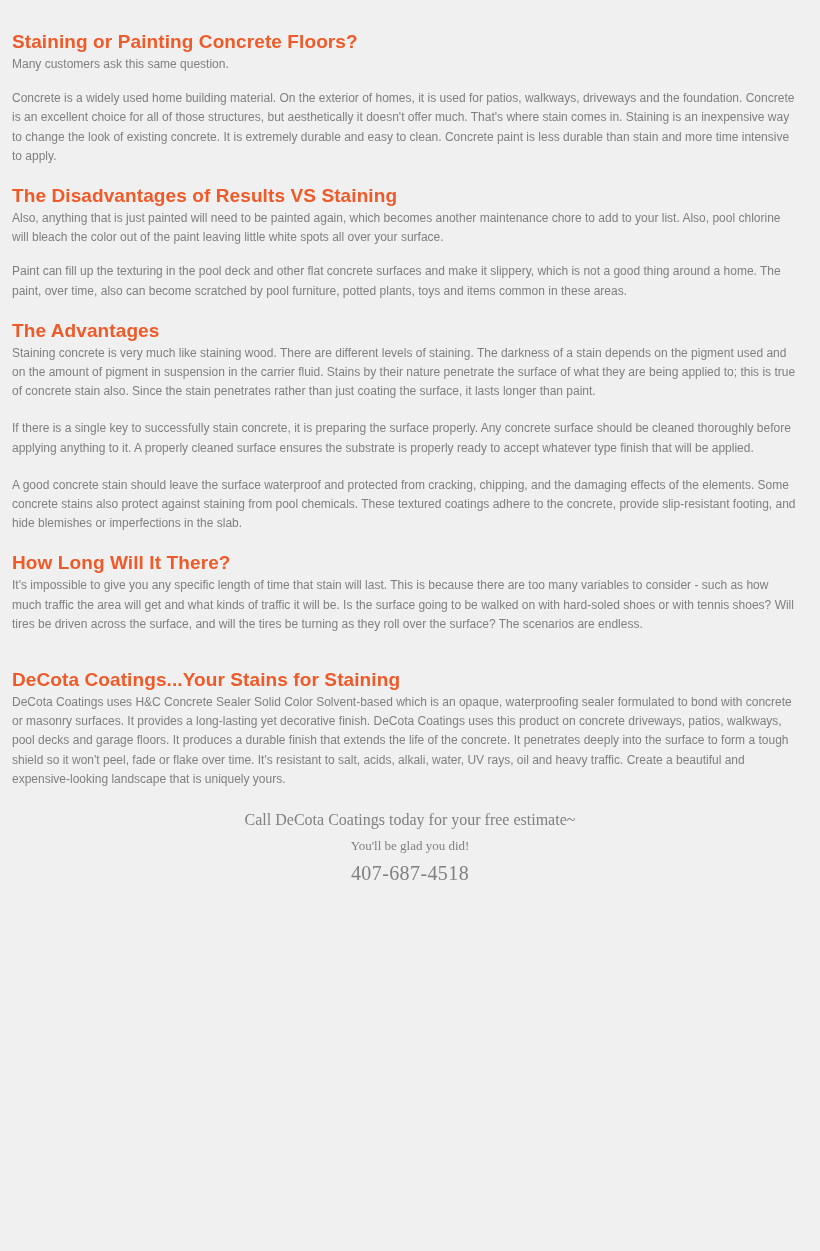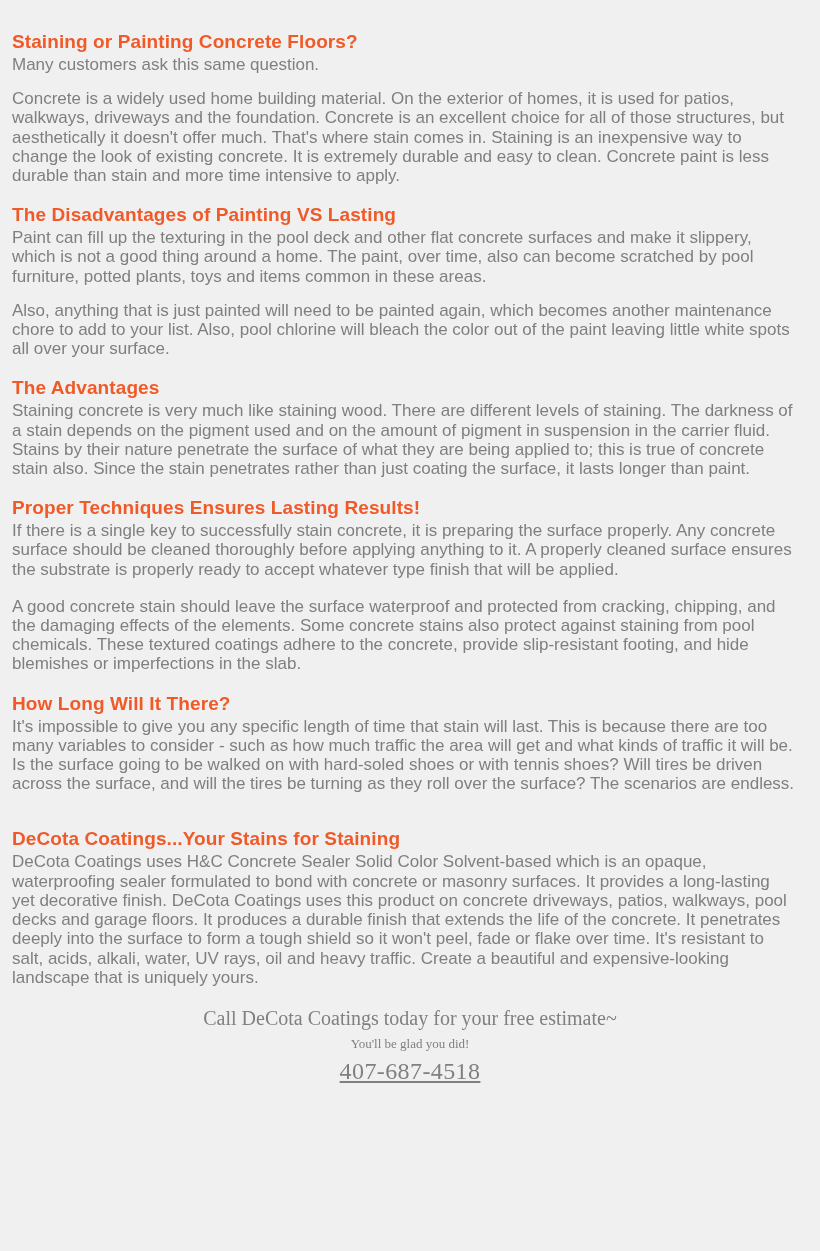"Many customers ask this same" p.para { font-size: 17px -> 12px }
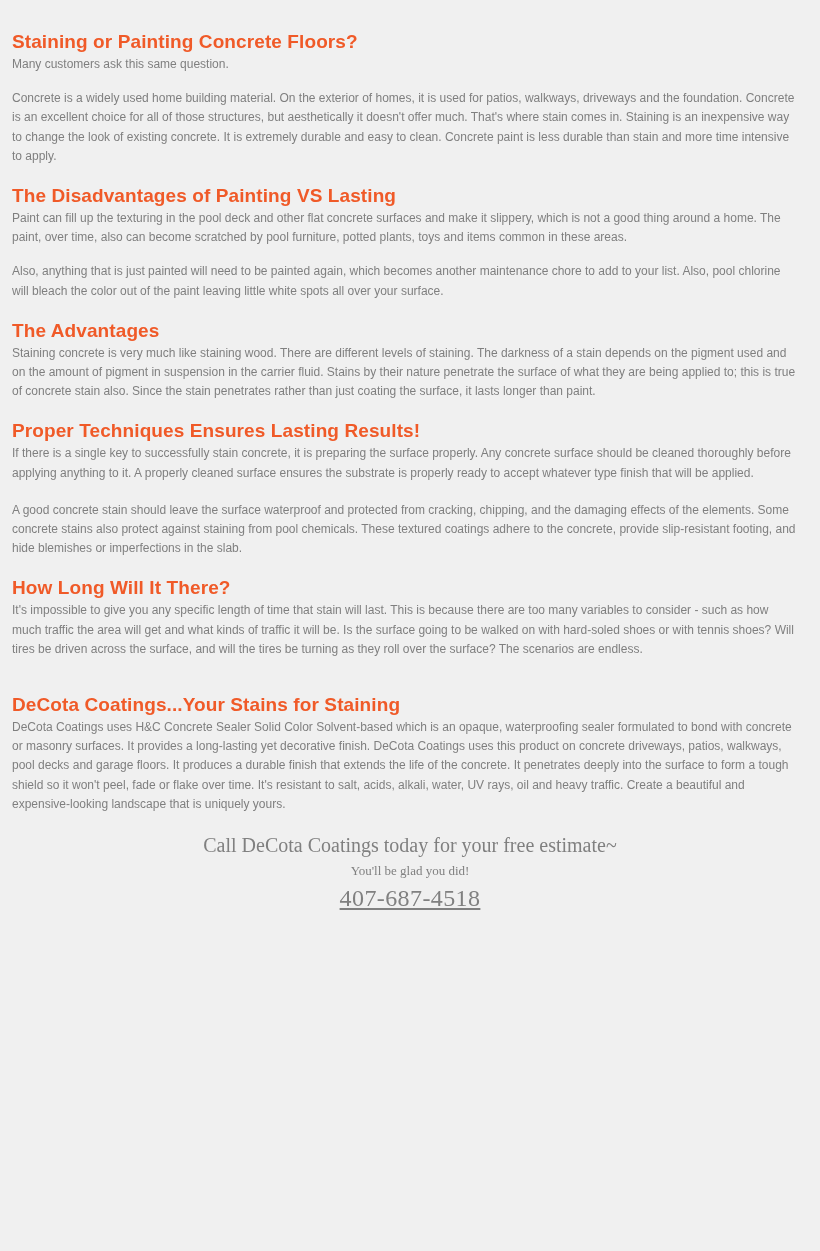"The Disadvantages of Painting VS" h2.heading { text: Painting VS Lasting -> Results VS Staining }
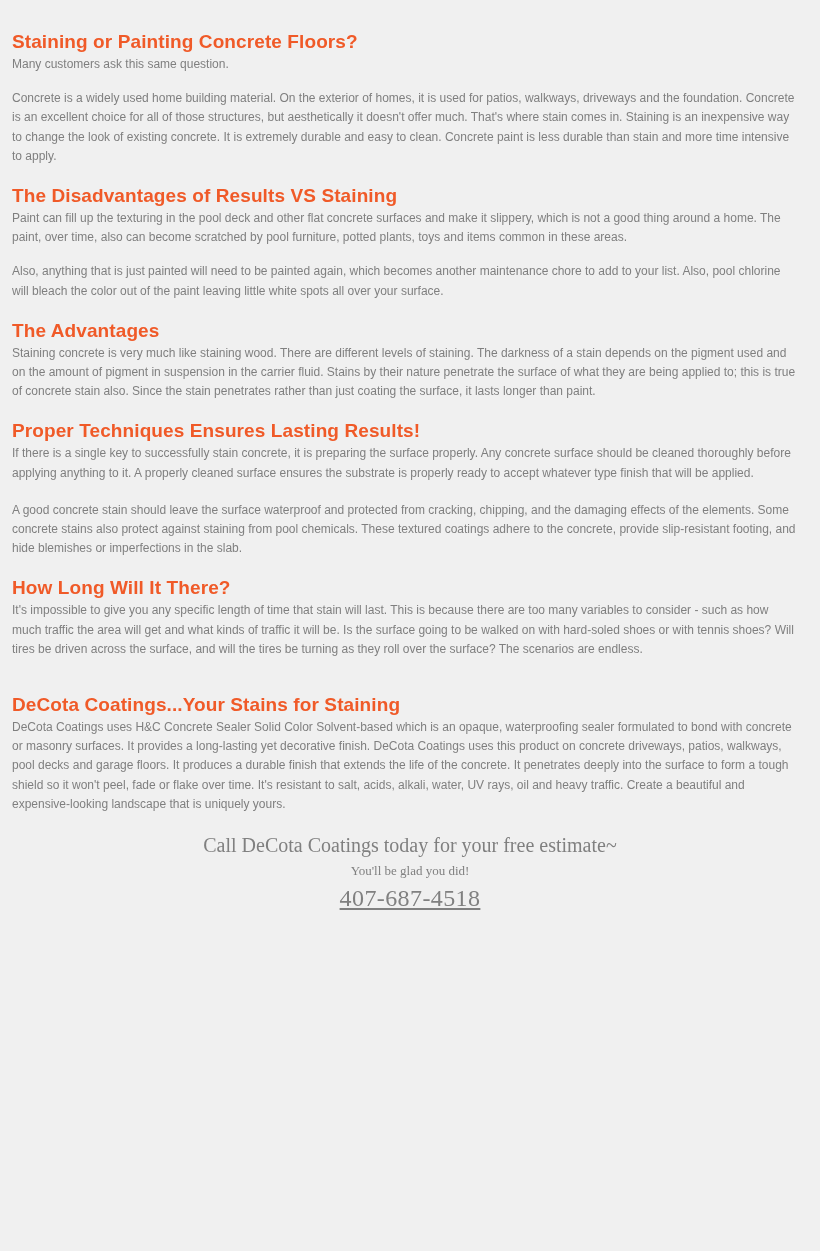"Paint can fill up the" p.para { order: before "Also, anything that is just" -> after "Also, anything that is just" }
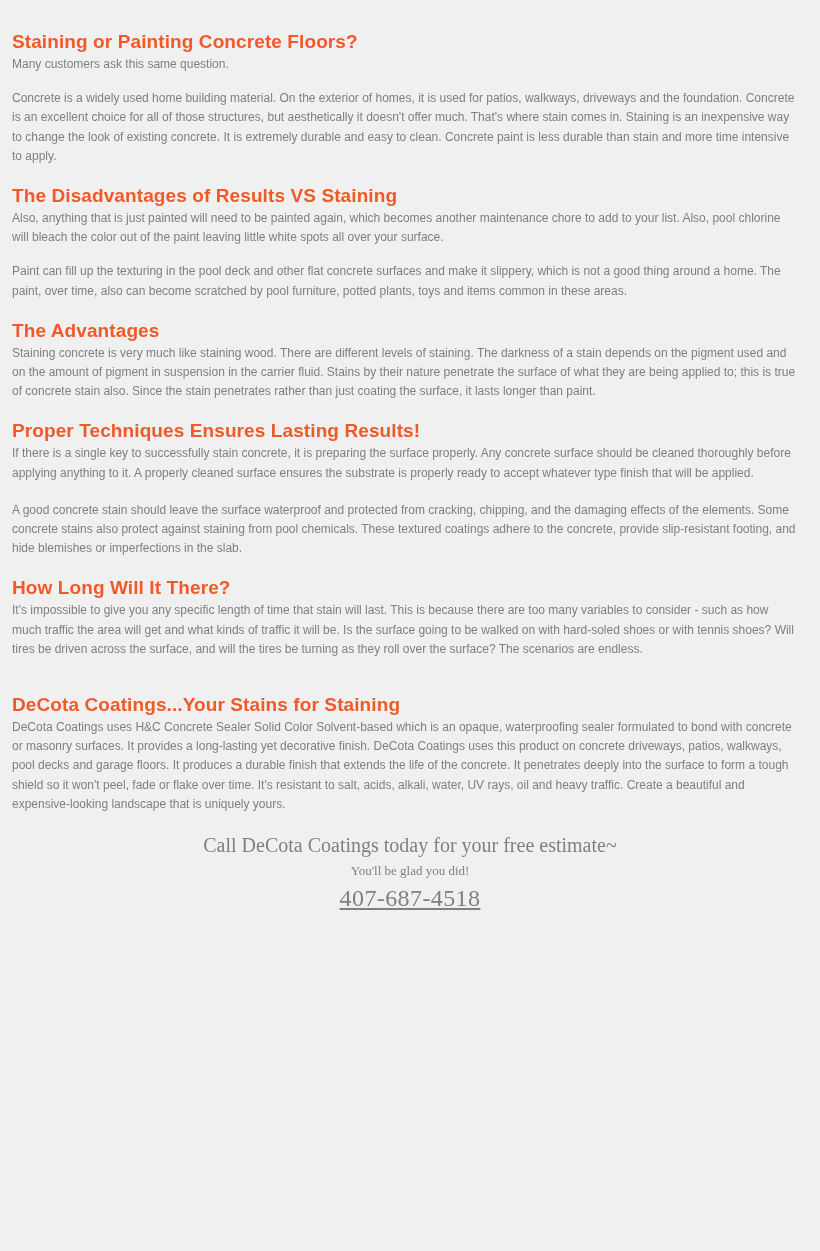"Proper Techniques Ensures Lasting" h2.heading { html: <h2>Proper Techniques Ensures Lasting Results!</h2> -> none }
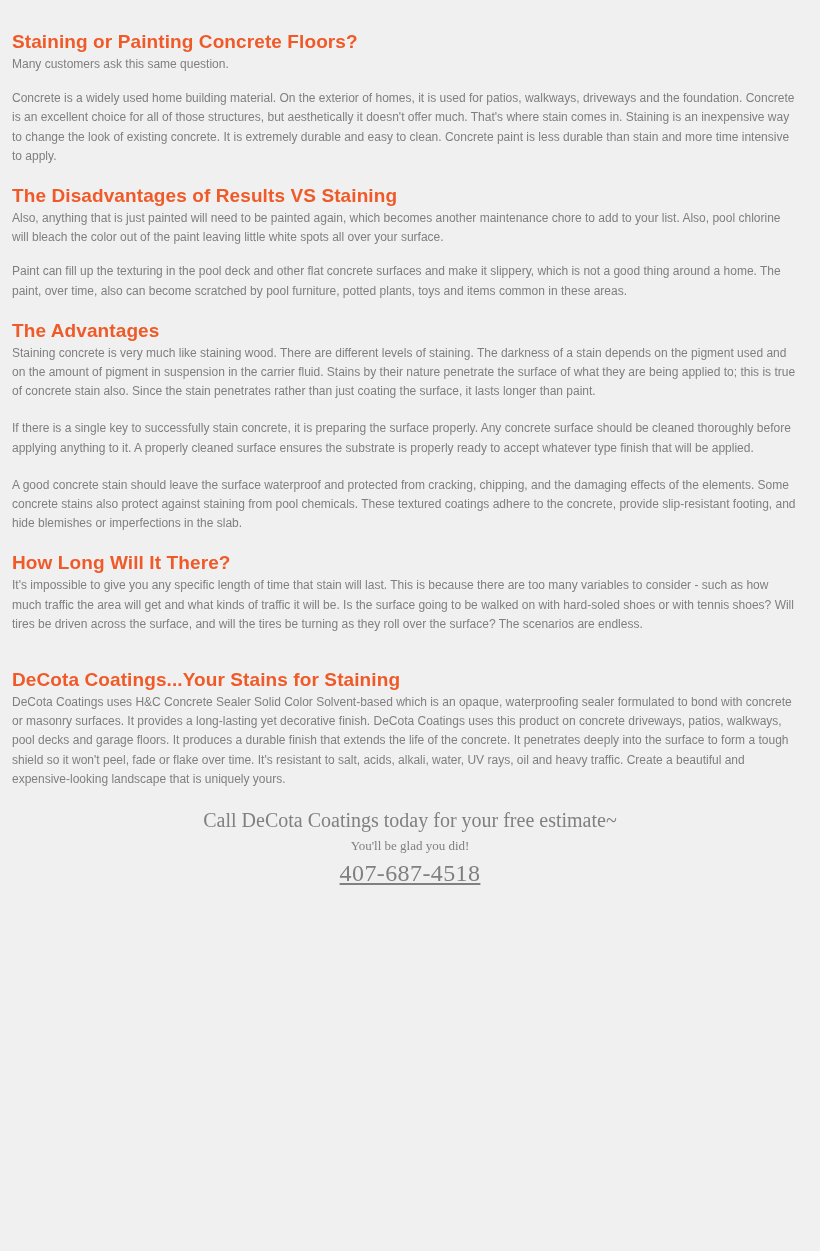"Call DeCota Coatings today for" .closing .line1 { font-size: 20px -> 16px }
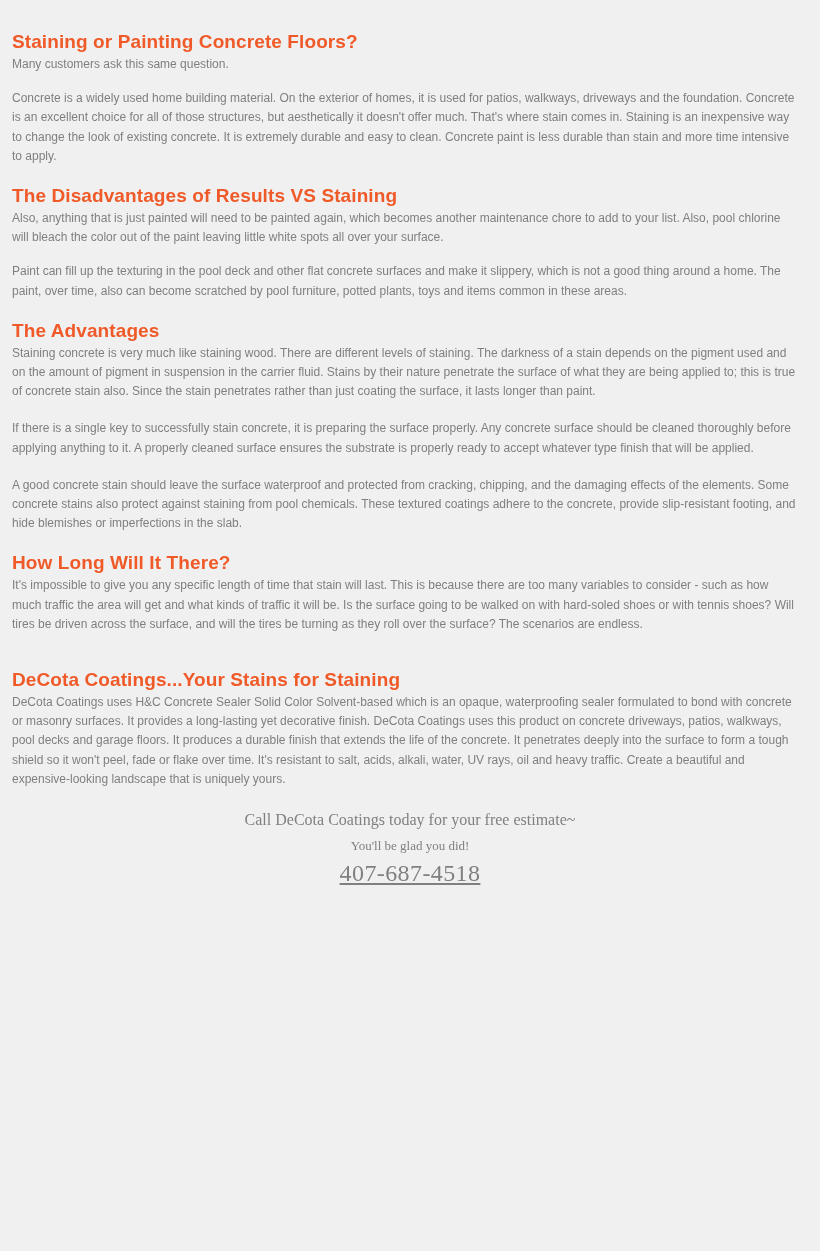"407-687-4518" .closing .phone { font-size: 24px -> 20px; text-decoration: underline -> none }
